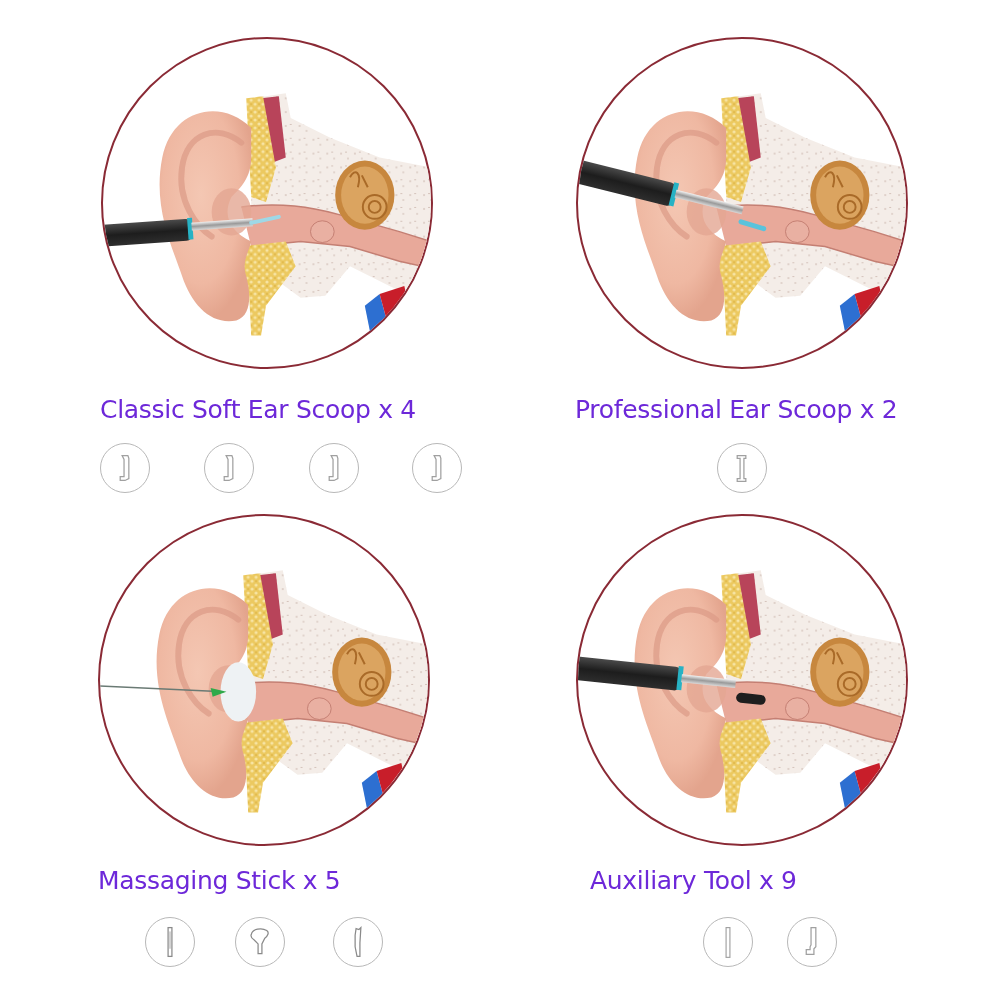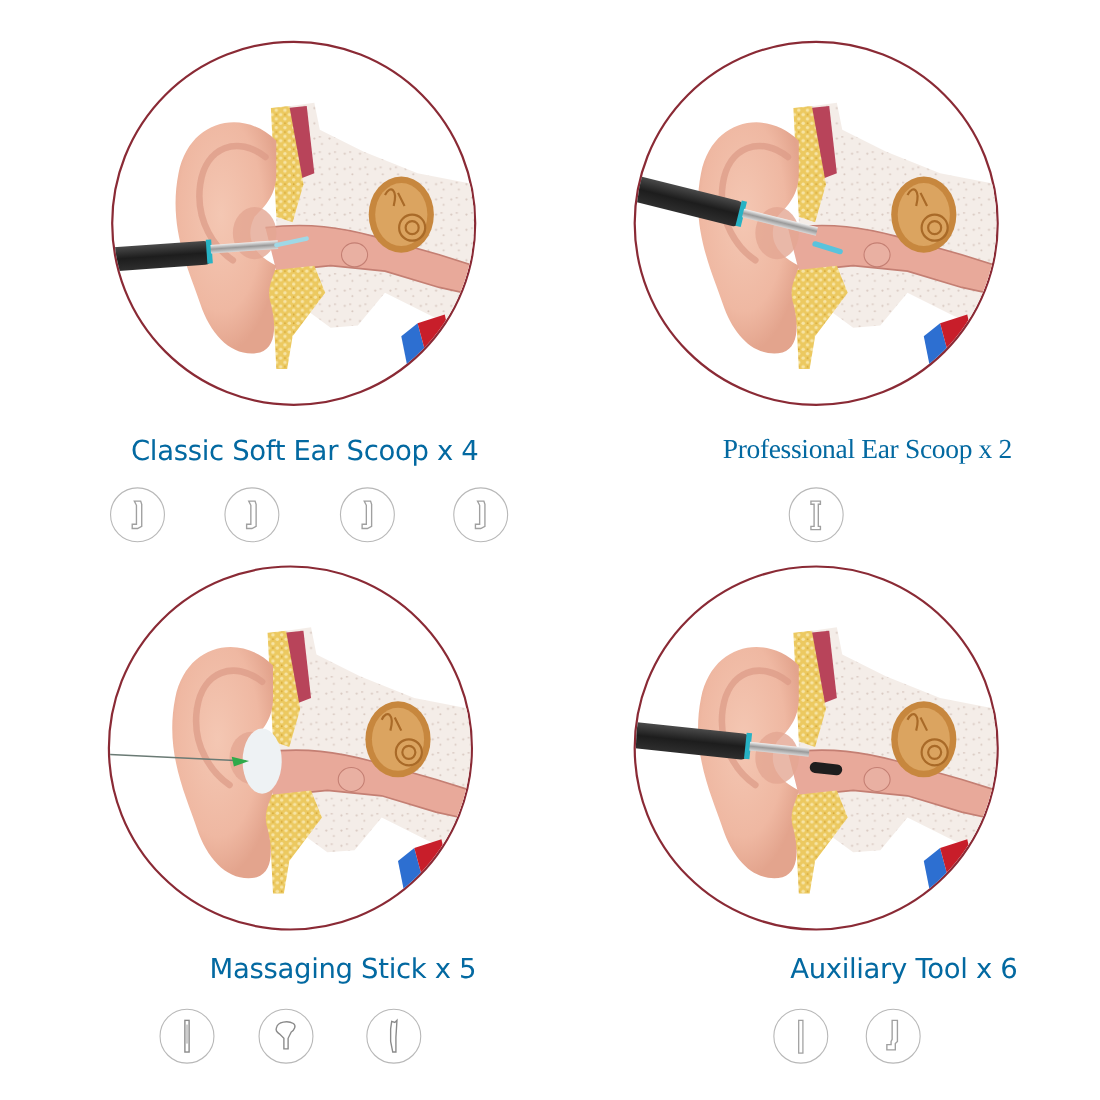"Classic Soft Ear Scoop x" .caption { color: #0369a1 -> #6d28d9; text-align: right -> left }
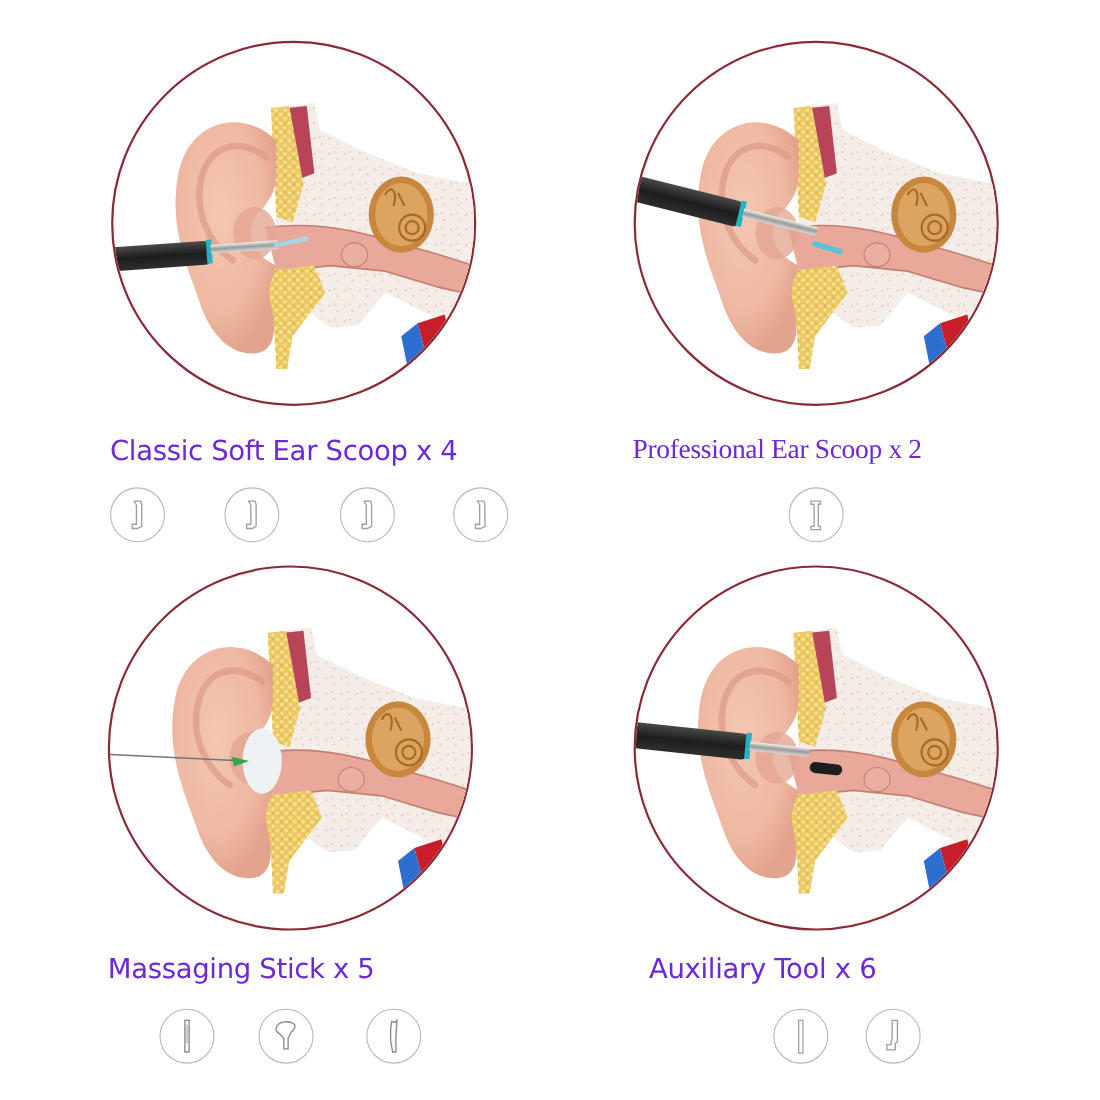"Professional Ear Scoop x 2" div.caption { font-family: Liberation Serif, serif -> none }
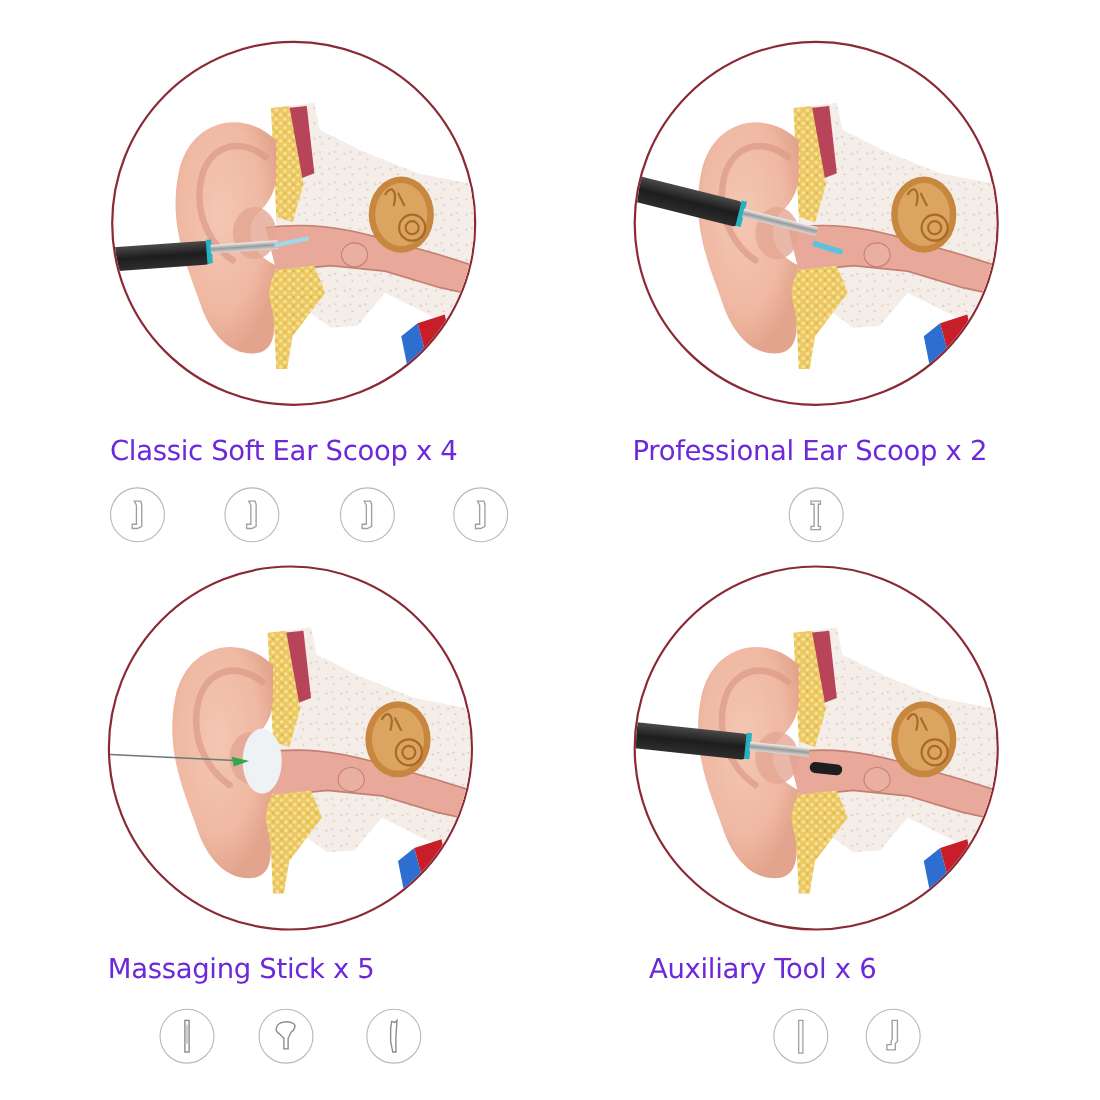"Auxiliary Tool x 6" div.caption { text: 6 -> 9 }
